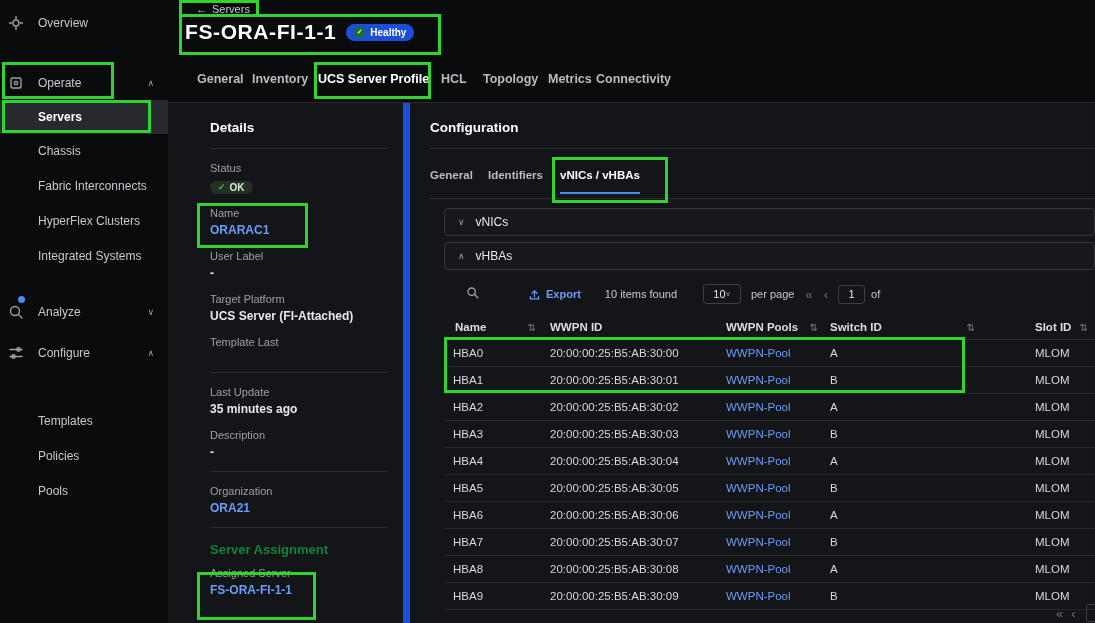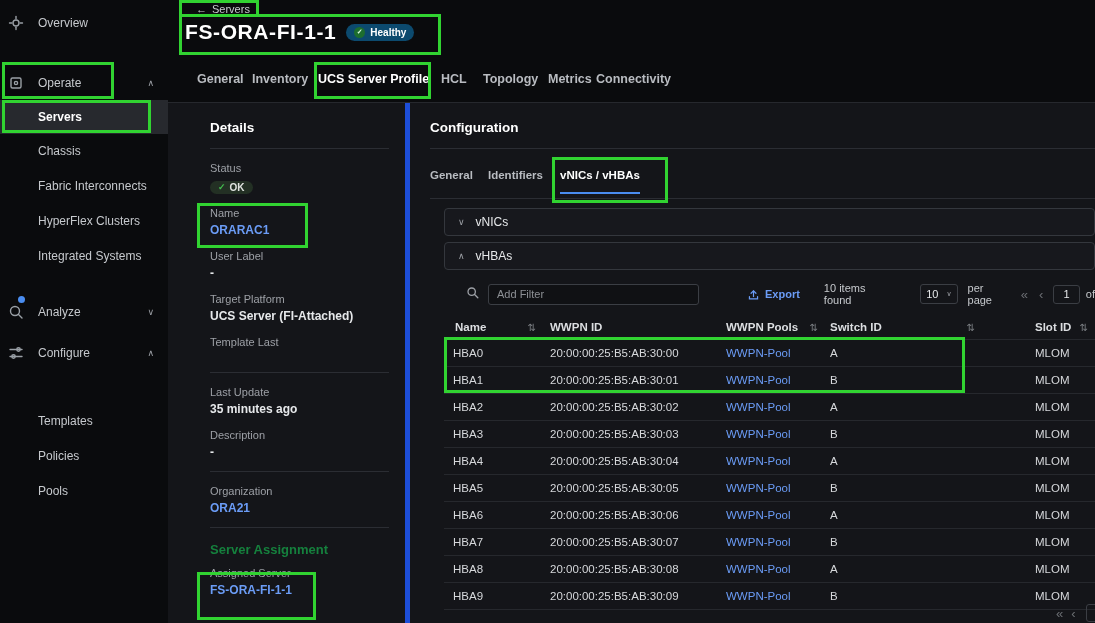"Healthy" .badge-healthy { background: #0c4a6e -> #1d4ed8 }
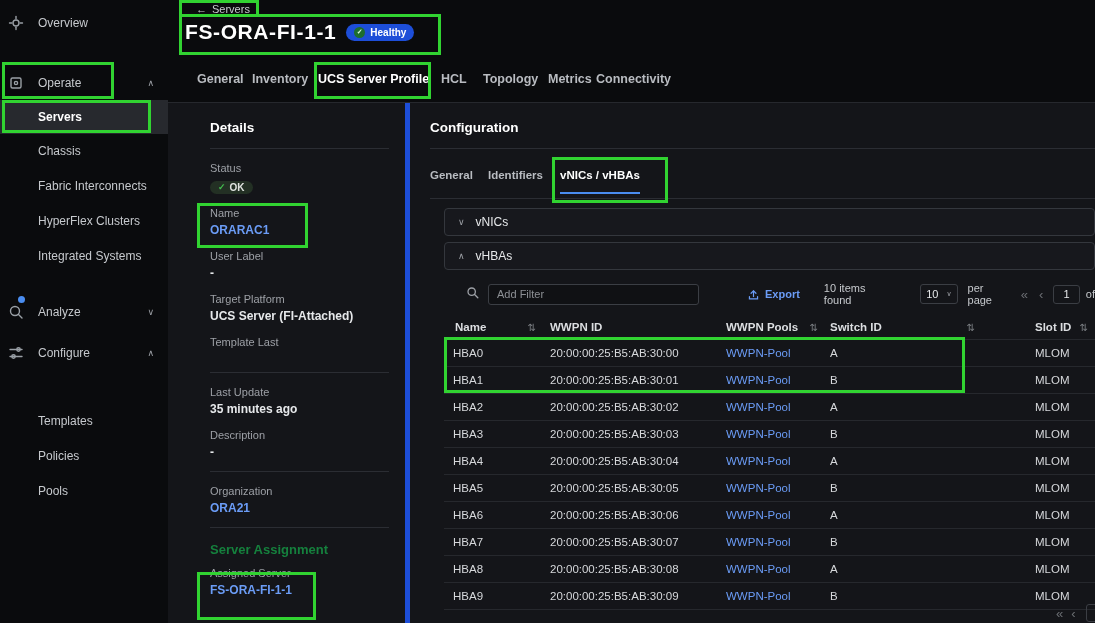"Details" #details { border-right: 5px solid #1d4ed8 -> 7px solid #1d4ed8 }
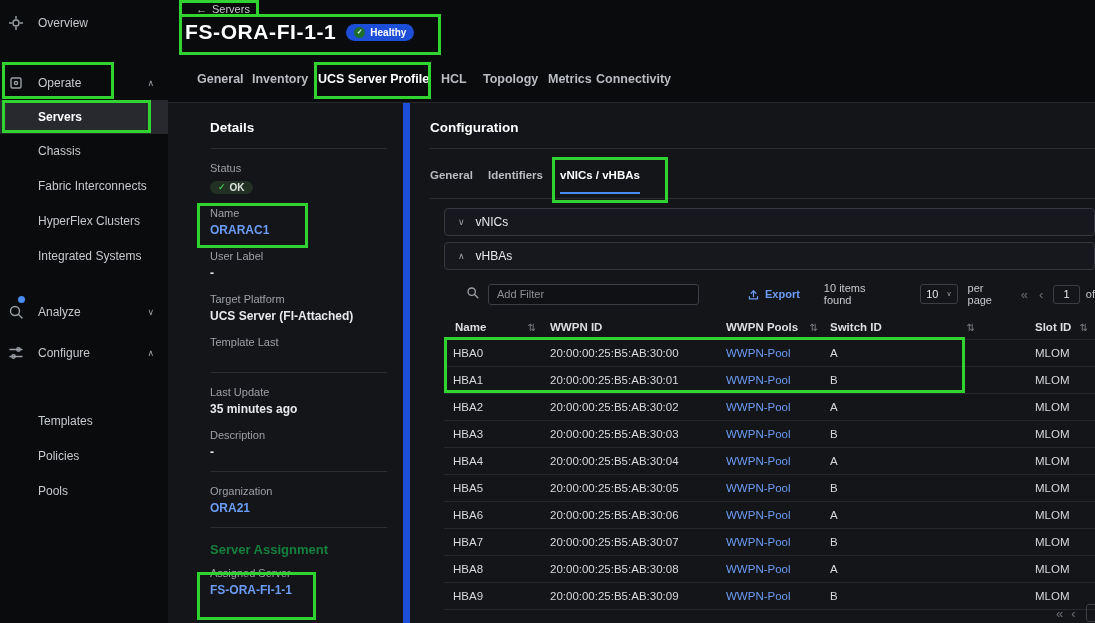"Add Filter" input.filter-input { html: <input> -> none }
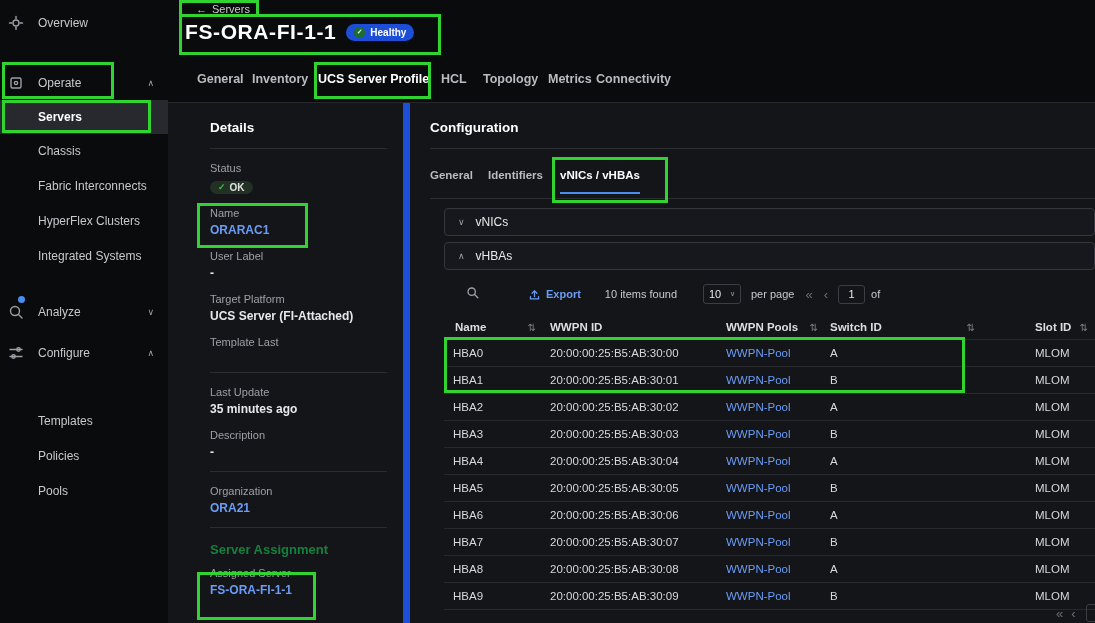"10" .pp-select { justify-content: space-between -> center }
